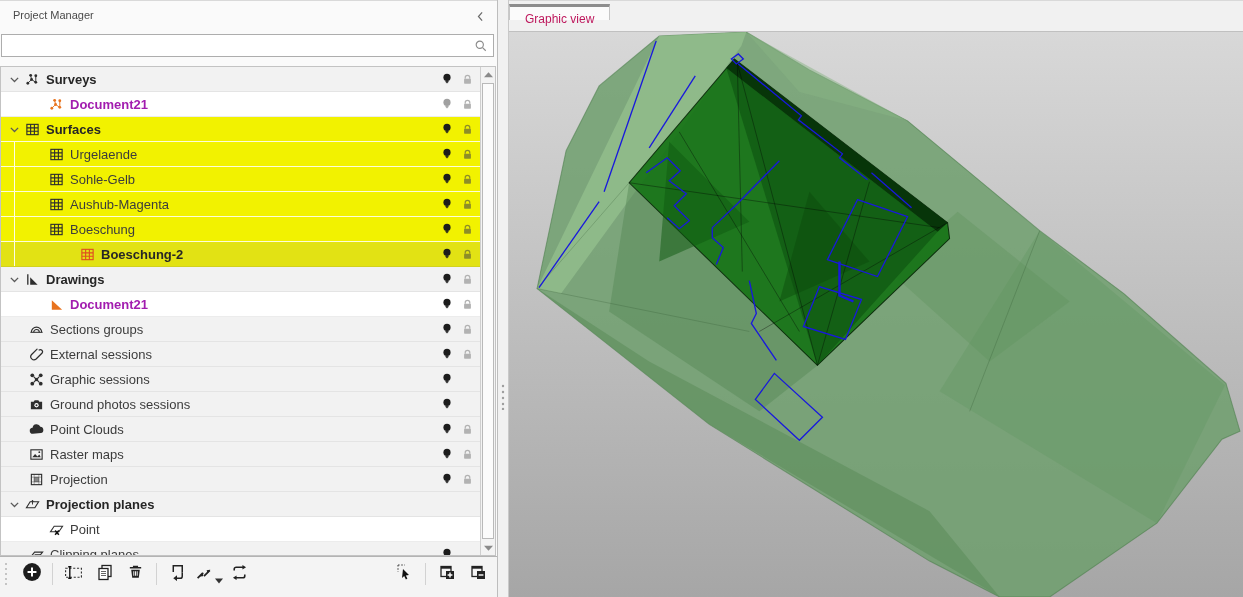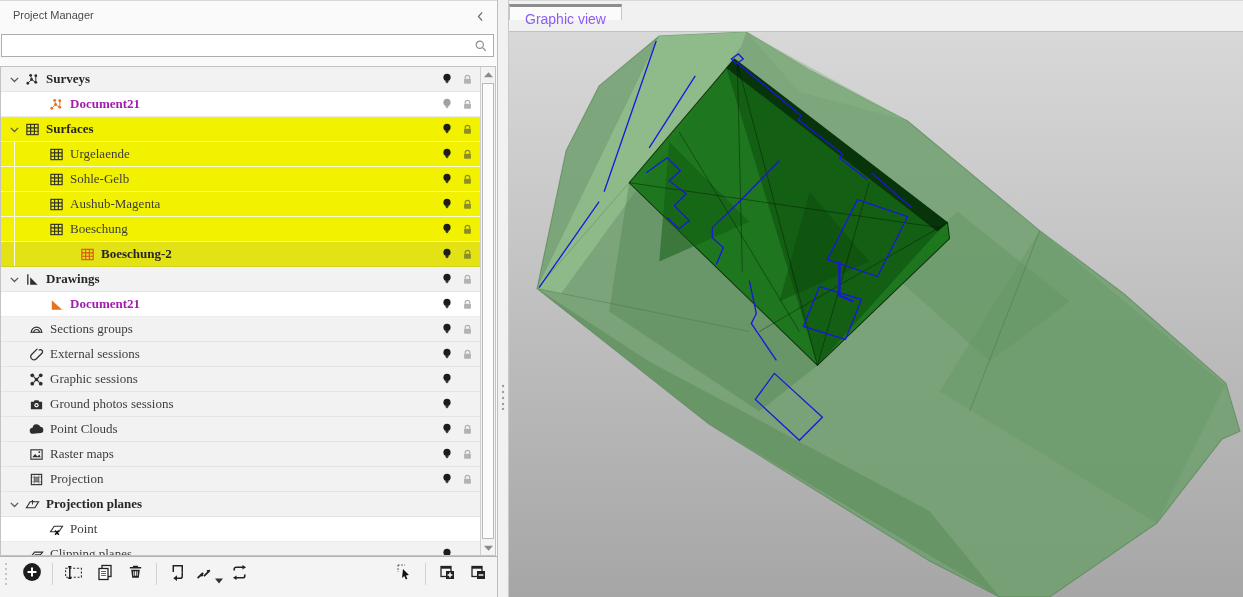"Graphic view" .tab { color: #8b5cf6 -> #be185d; font-size: 14px -> 12px }
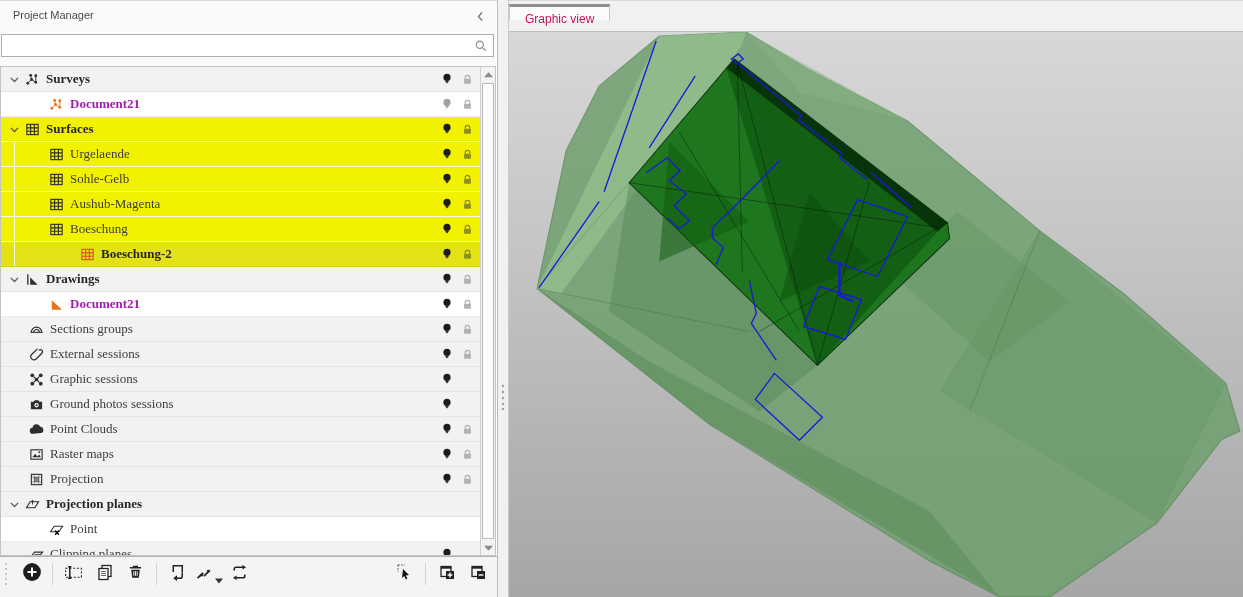"Surveys" .row .lbl { font-family: Liberation Serif, serif -> none }
